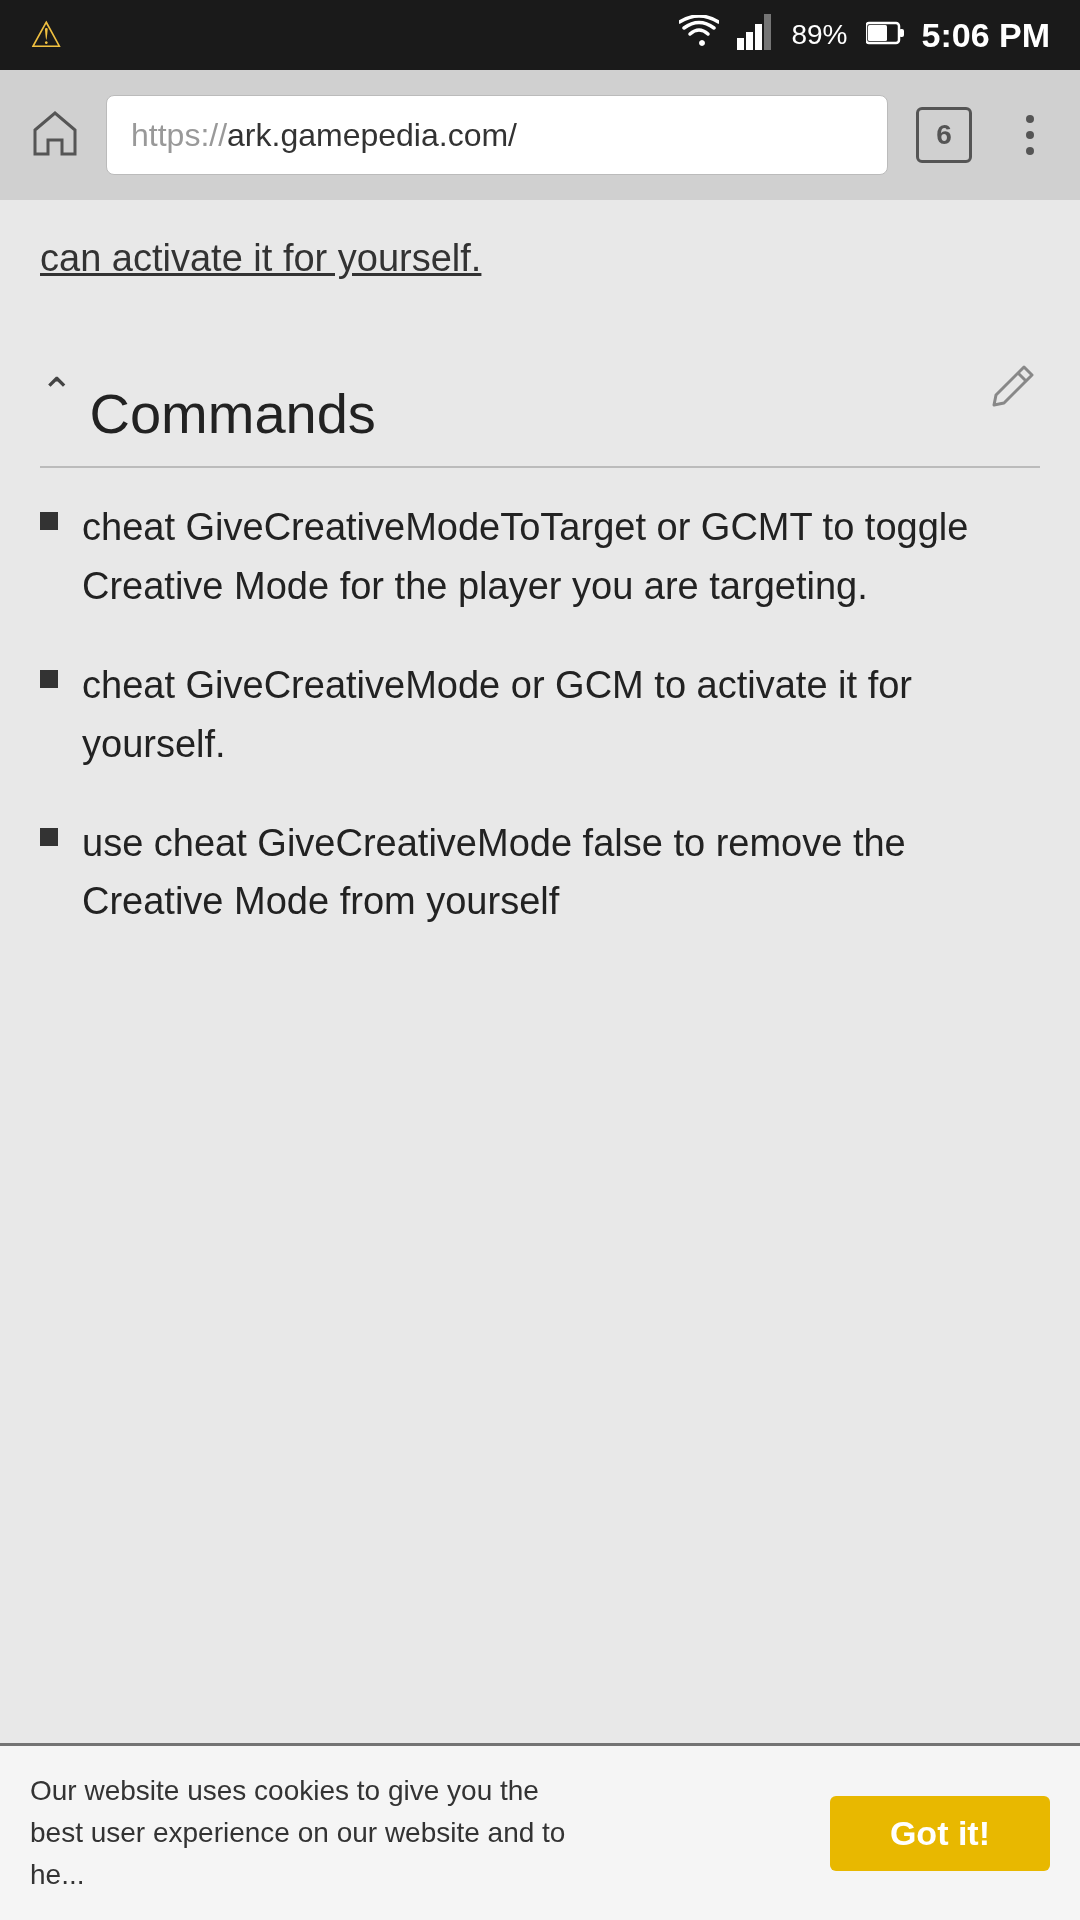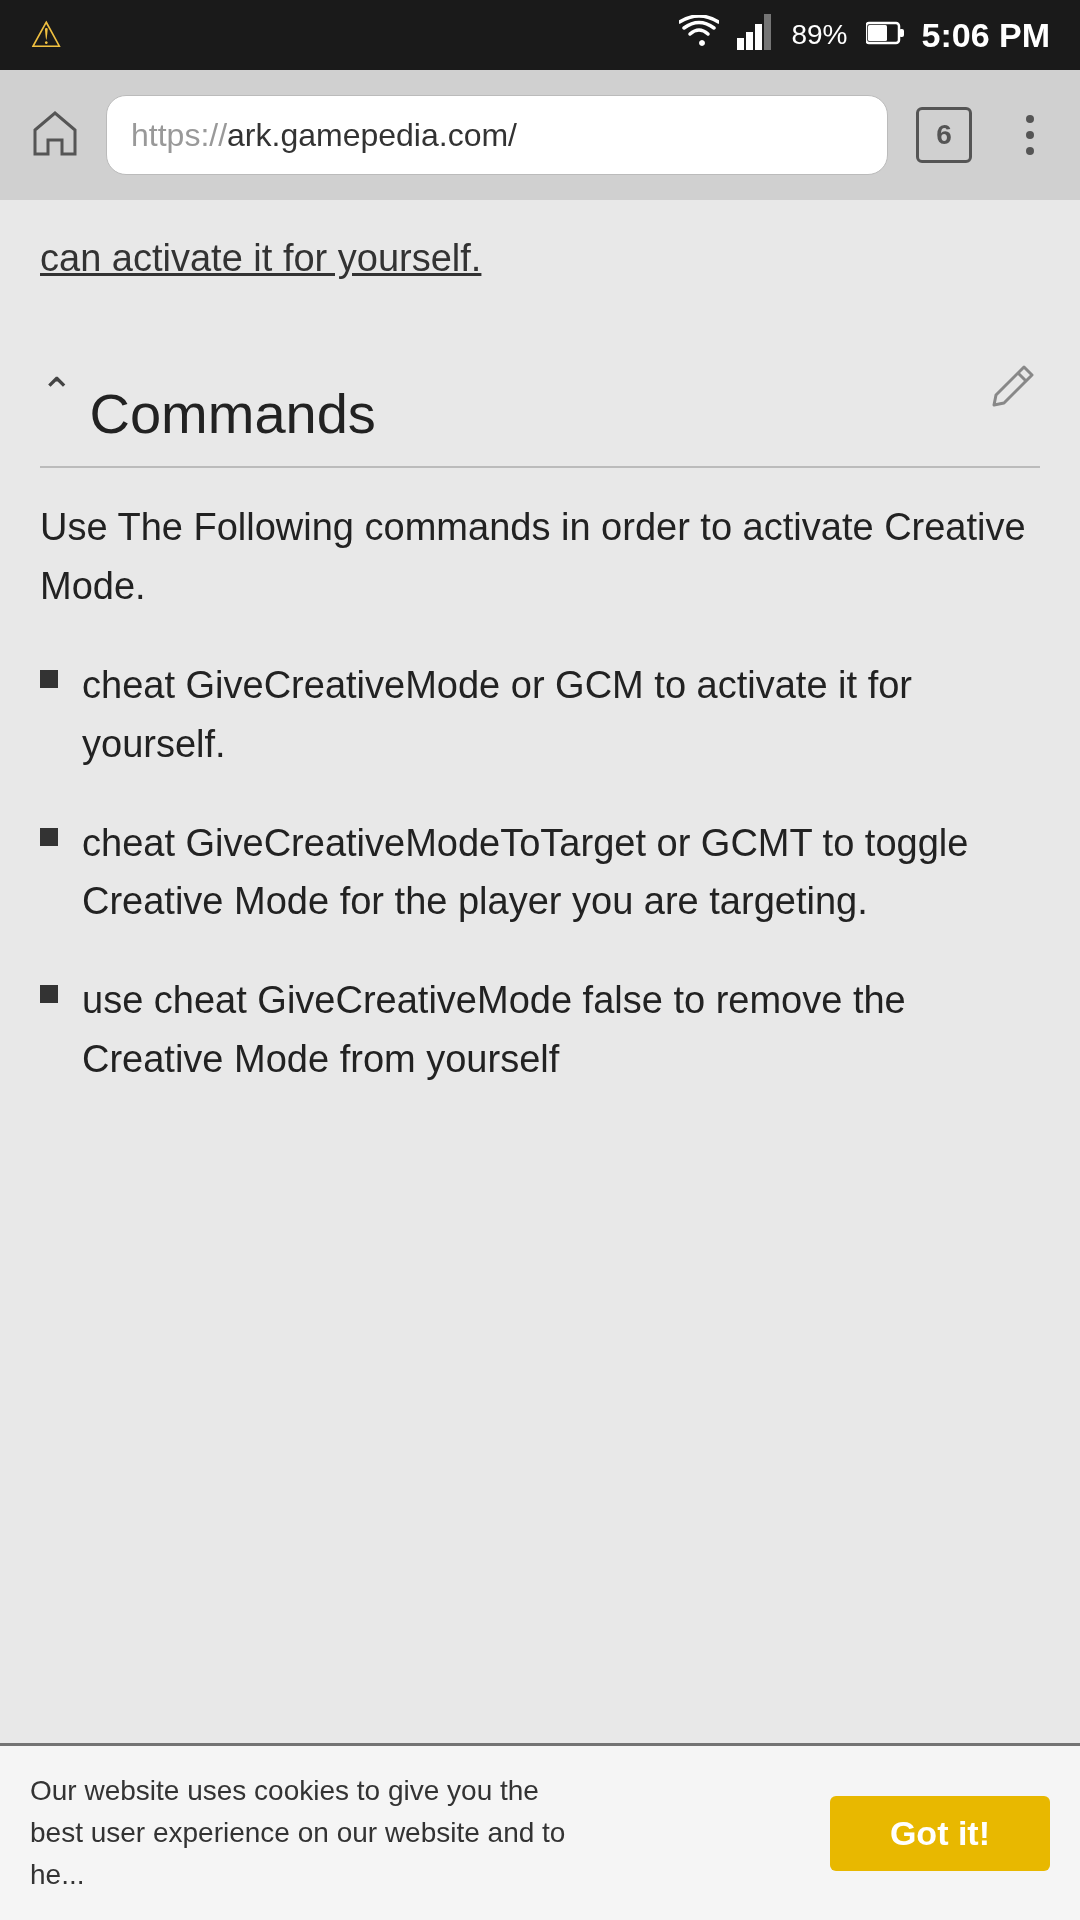"https://" .url-bar { border-radius: 20px -> 8px }
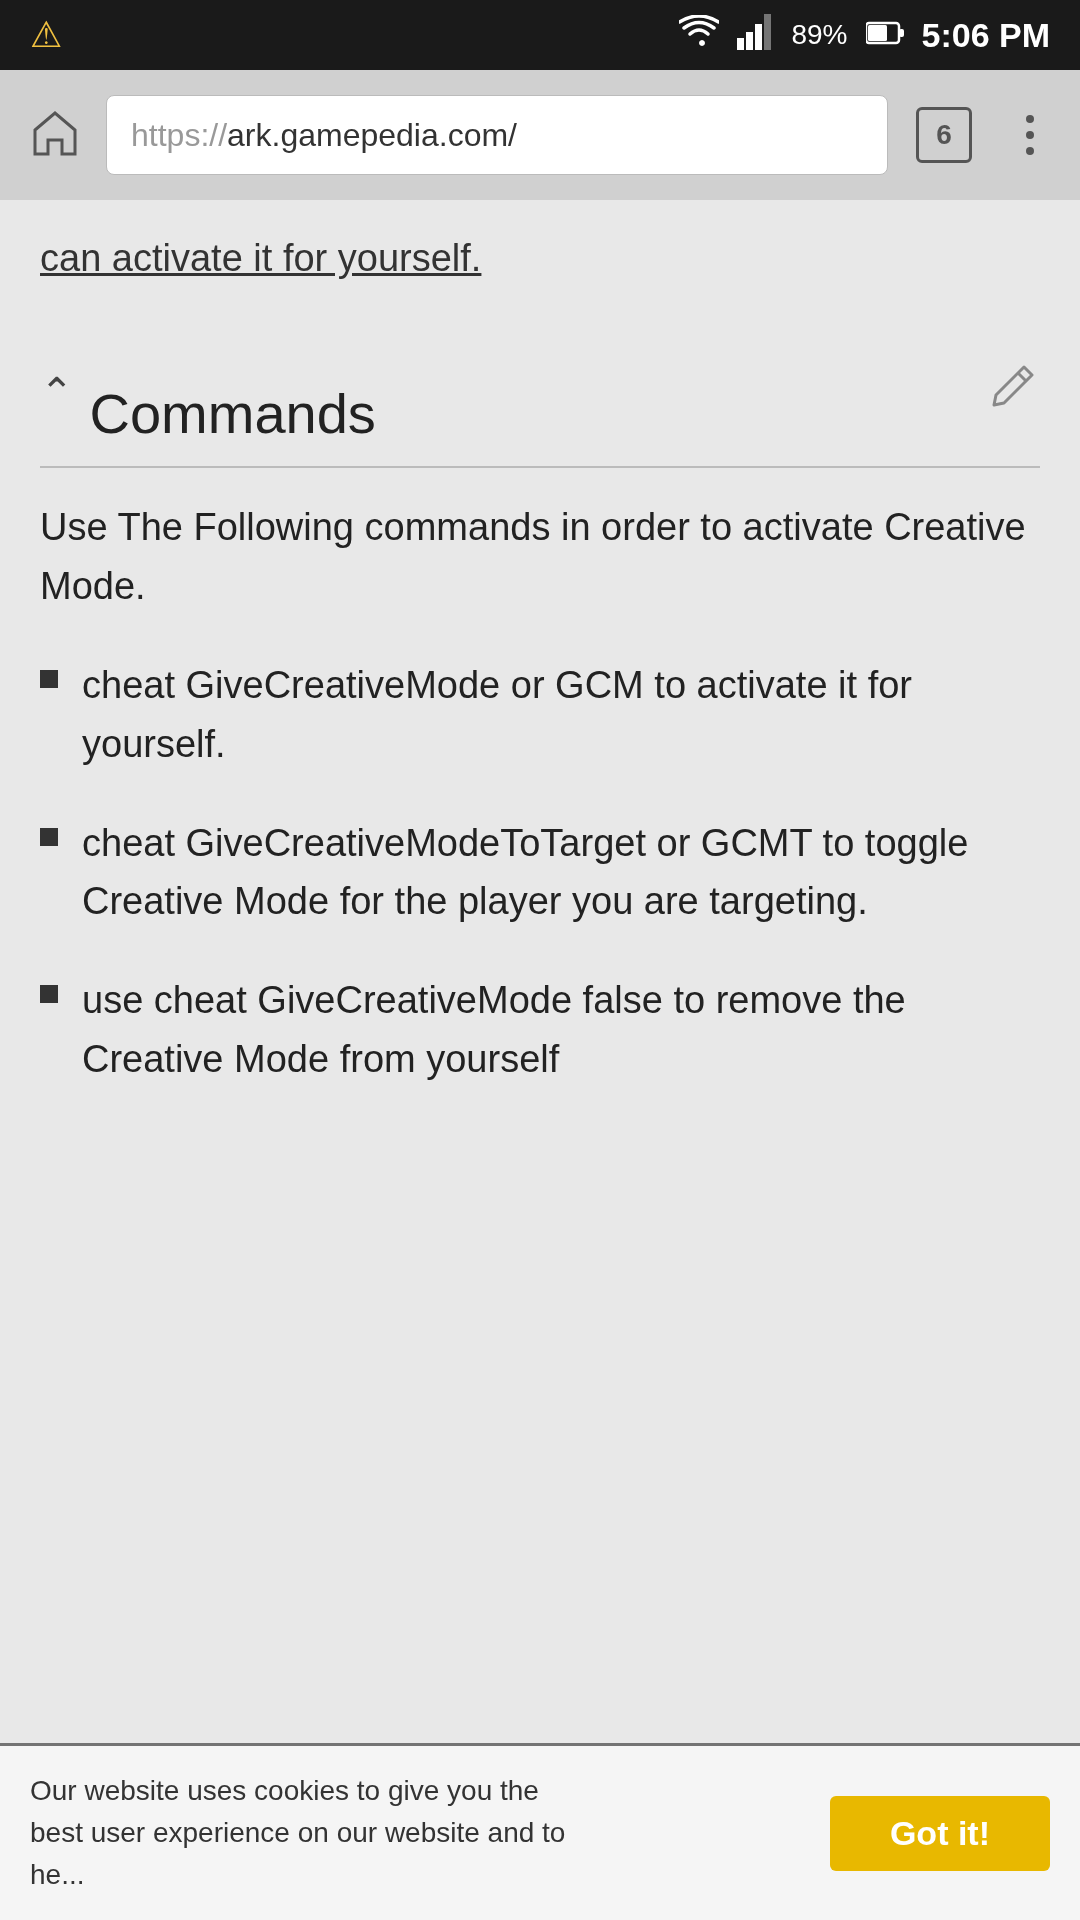"Use The Following commands in" p.intro-paragraph { html: <p>Use The Following commands in order to activate Creative Mode.</p> -> none }
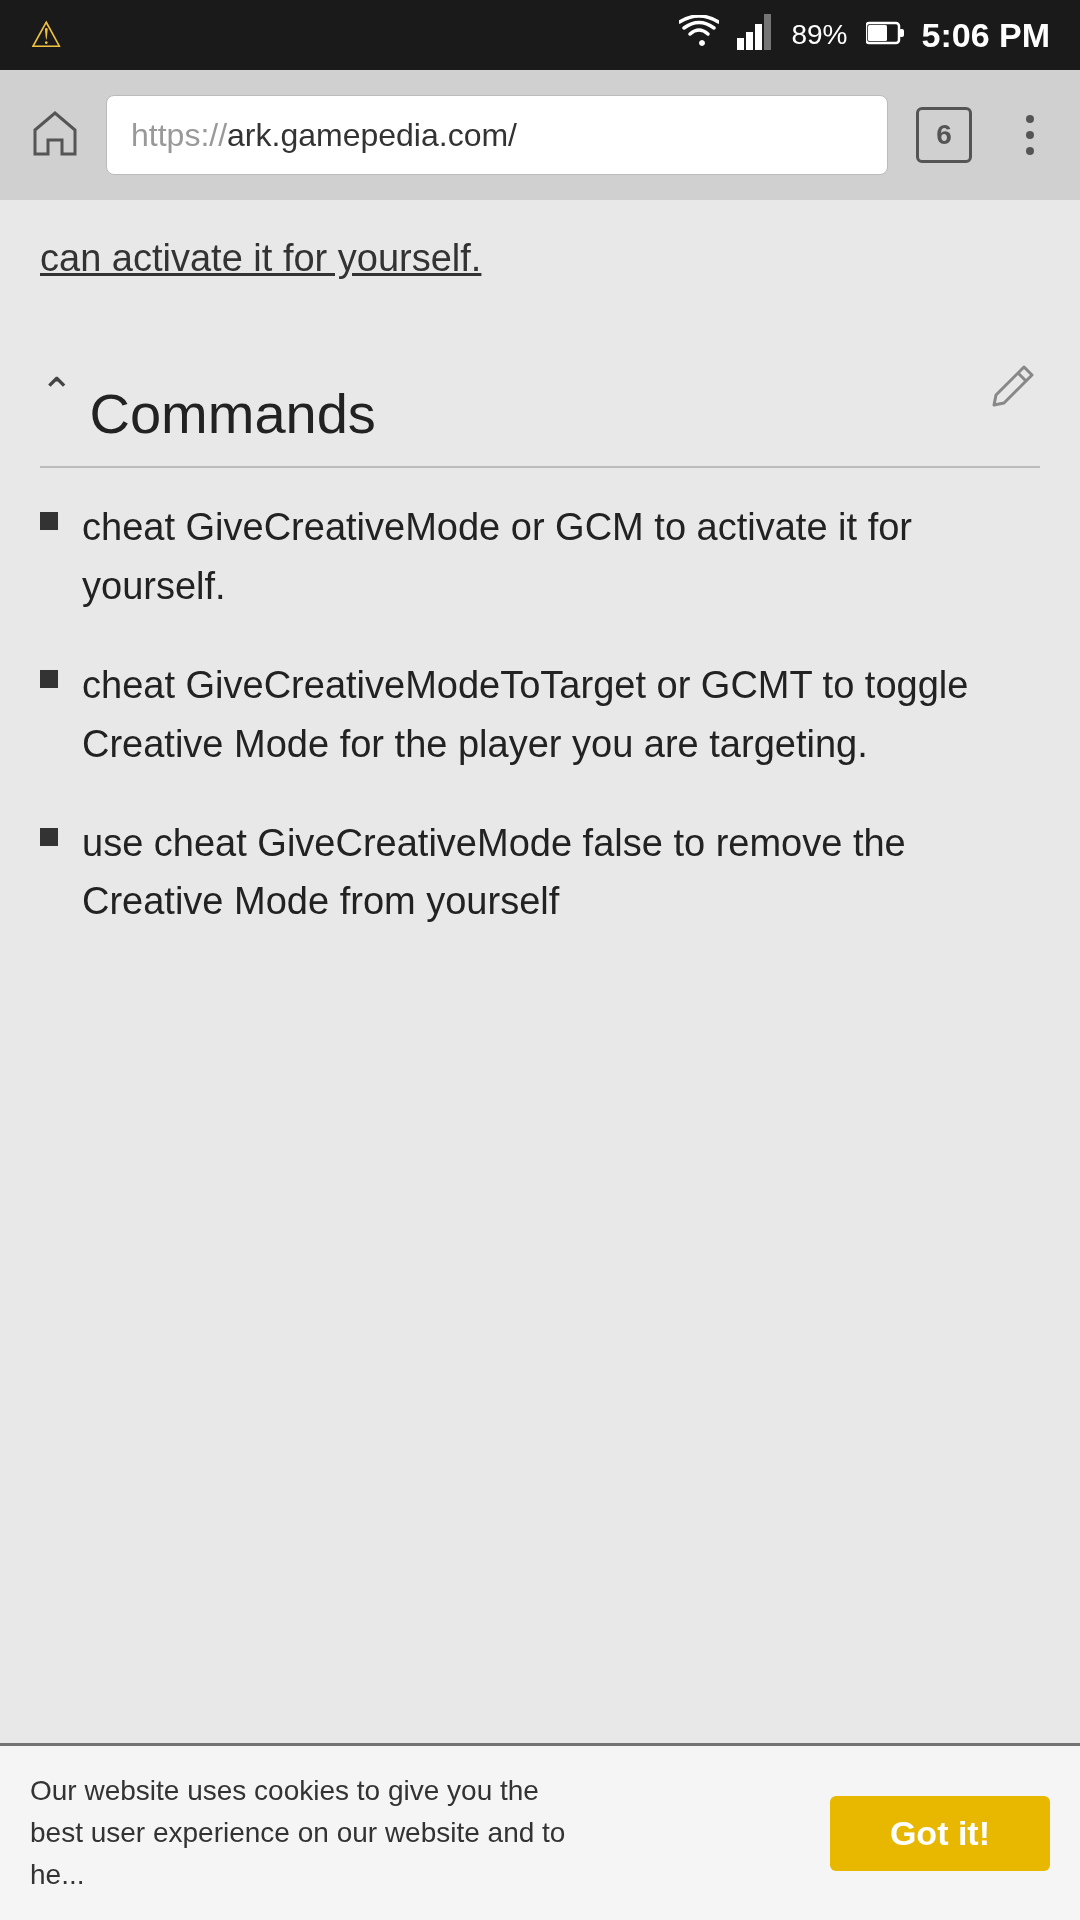"cheat GiveCreativeMode or GCM to" li.bullet-item { order: before "cheat GiveCreativeModeToTarget or GCMT" -> after "cheat GiveCreativeModeToTarget or GCMT" }
